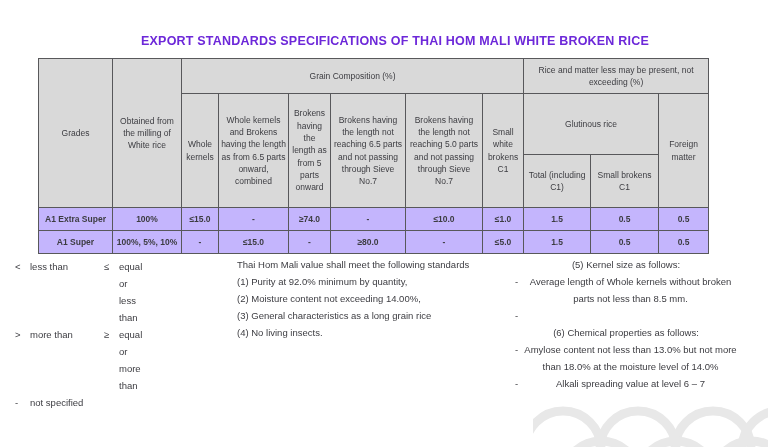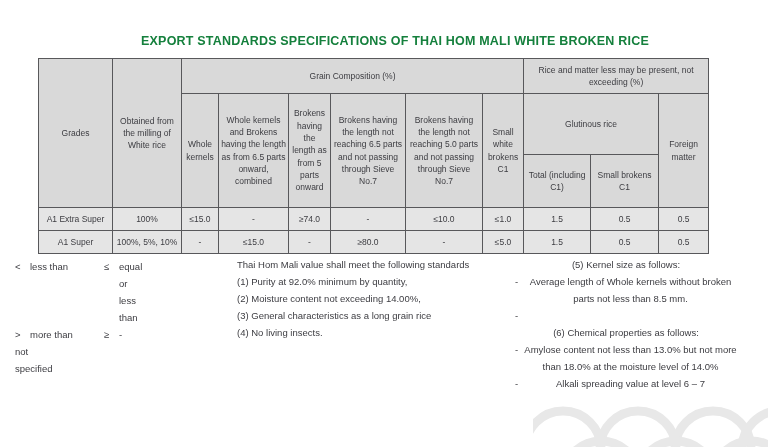"EXPORT STANDARDS SPECIFICATIONS OF THAI" .title { color: #15803d -> #6d28d9 }
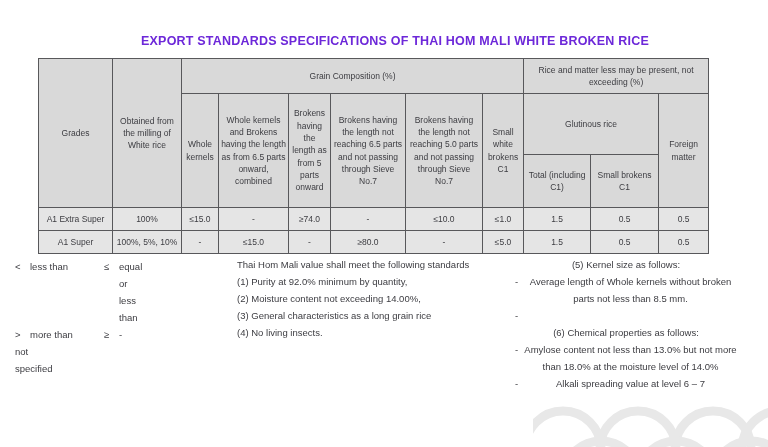"A1 Extra Super" tr.drow td { background: #e5e5e5 -> #c4b5fd; font-weight: none -> bold }
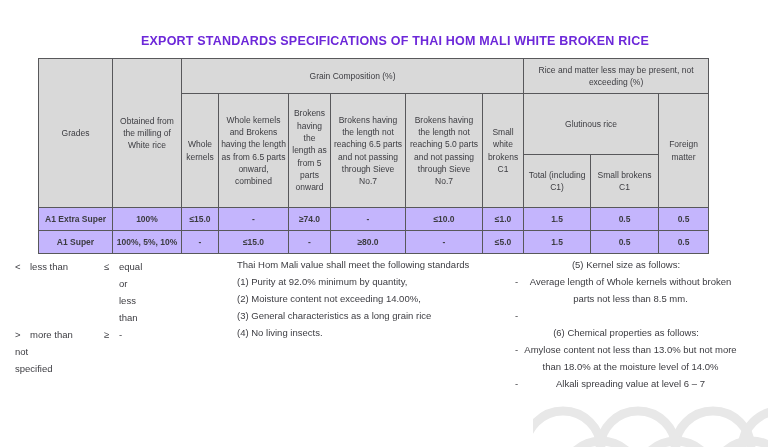"equal or more than" span { html: none -> <span>equal or more than</span> }
